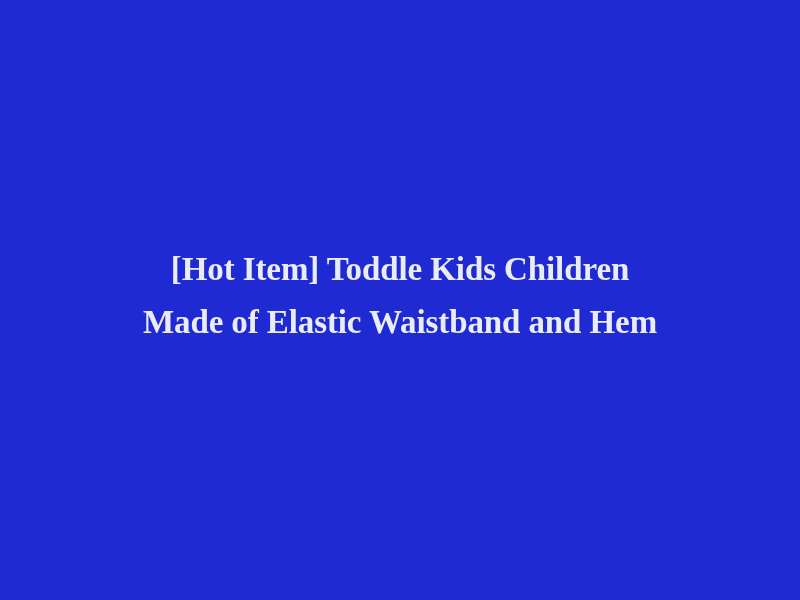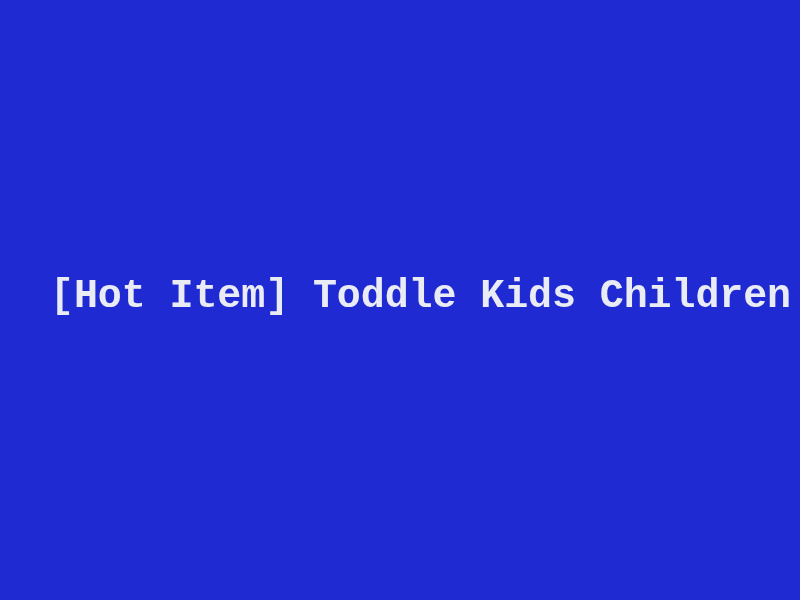"[Hot Item] Toddle Kids Children" .title-line { font-family: Liberation Mono, monospace -> Liberation Serif, serif; font-size: 40px -> 33px }
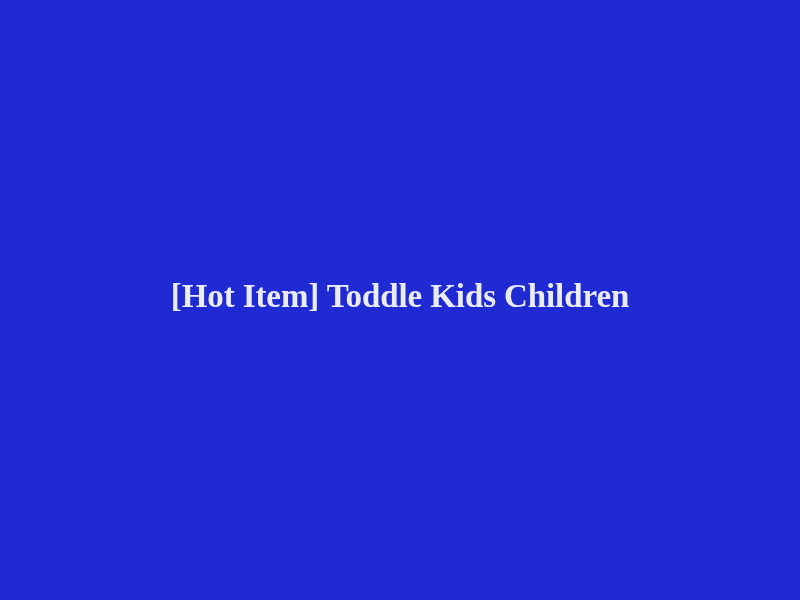"Made of Elastic Waistband and" span.title-line { html: none -> <span>Made of Elastic Waistband and Hem</span> }
